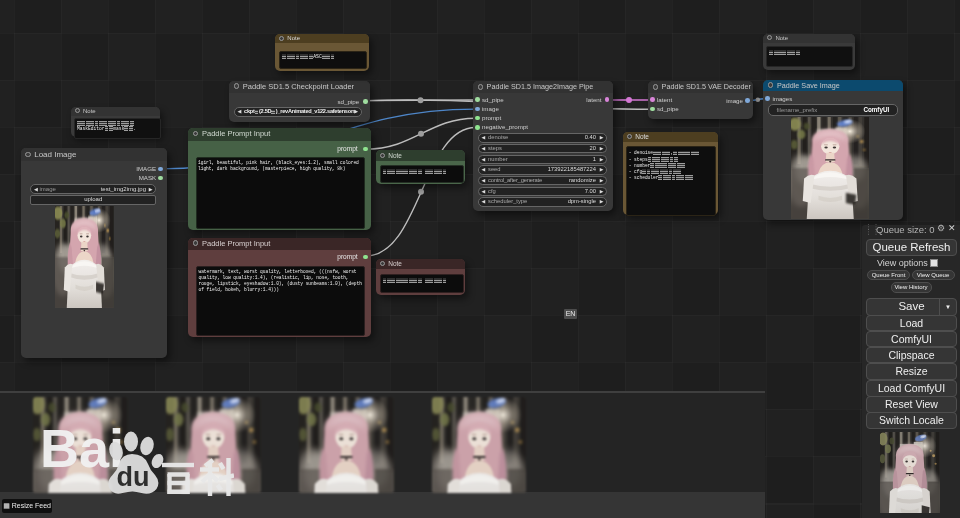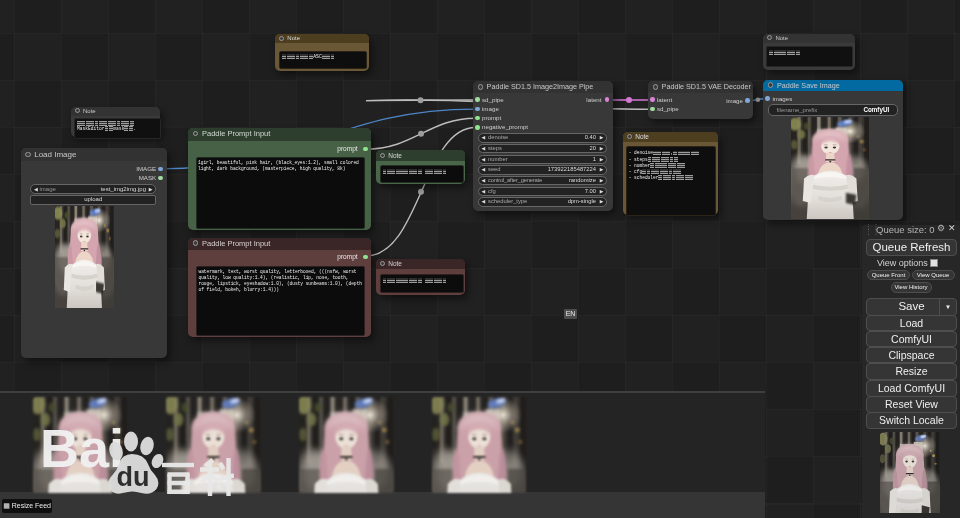"Paddle SD1.5 Checkpoint Loader" div.node { html: none -> <div> <div><span></span>Paddle SD1.5 Checkpoint Loader</div> <div>sd_pipe</div> <div></div> <div> <span>◀</span> <span>ckpt<i></i>(2.5D<i></i>)_revAnimated_v122.safetensors</span> <span>▶</span> </div> </div> }
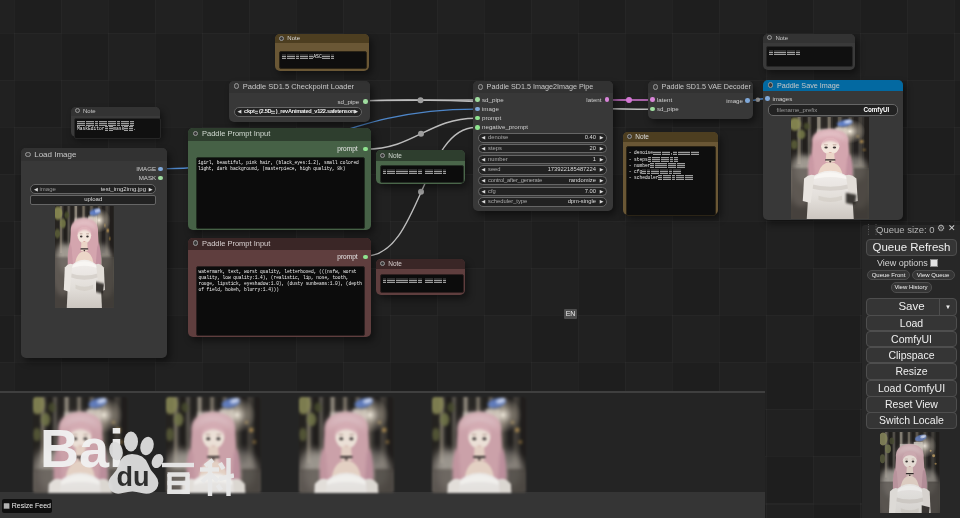"Paddle Save Image" div.ntitle { background: #0369a1 -> #0c4a6e }
